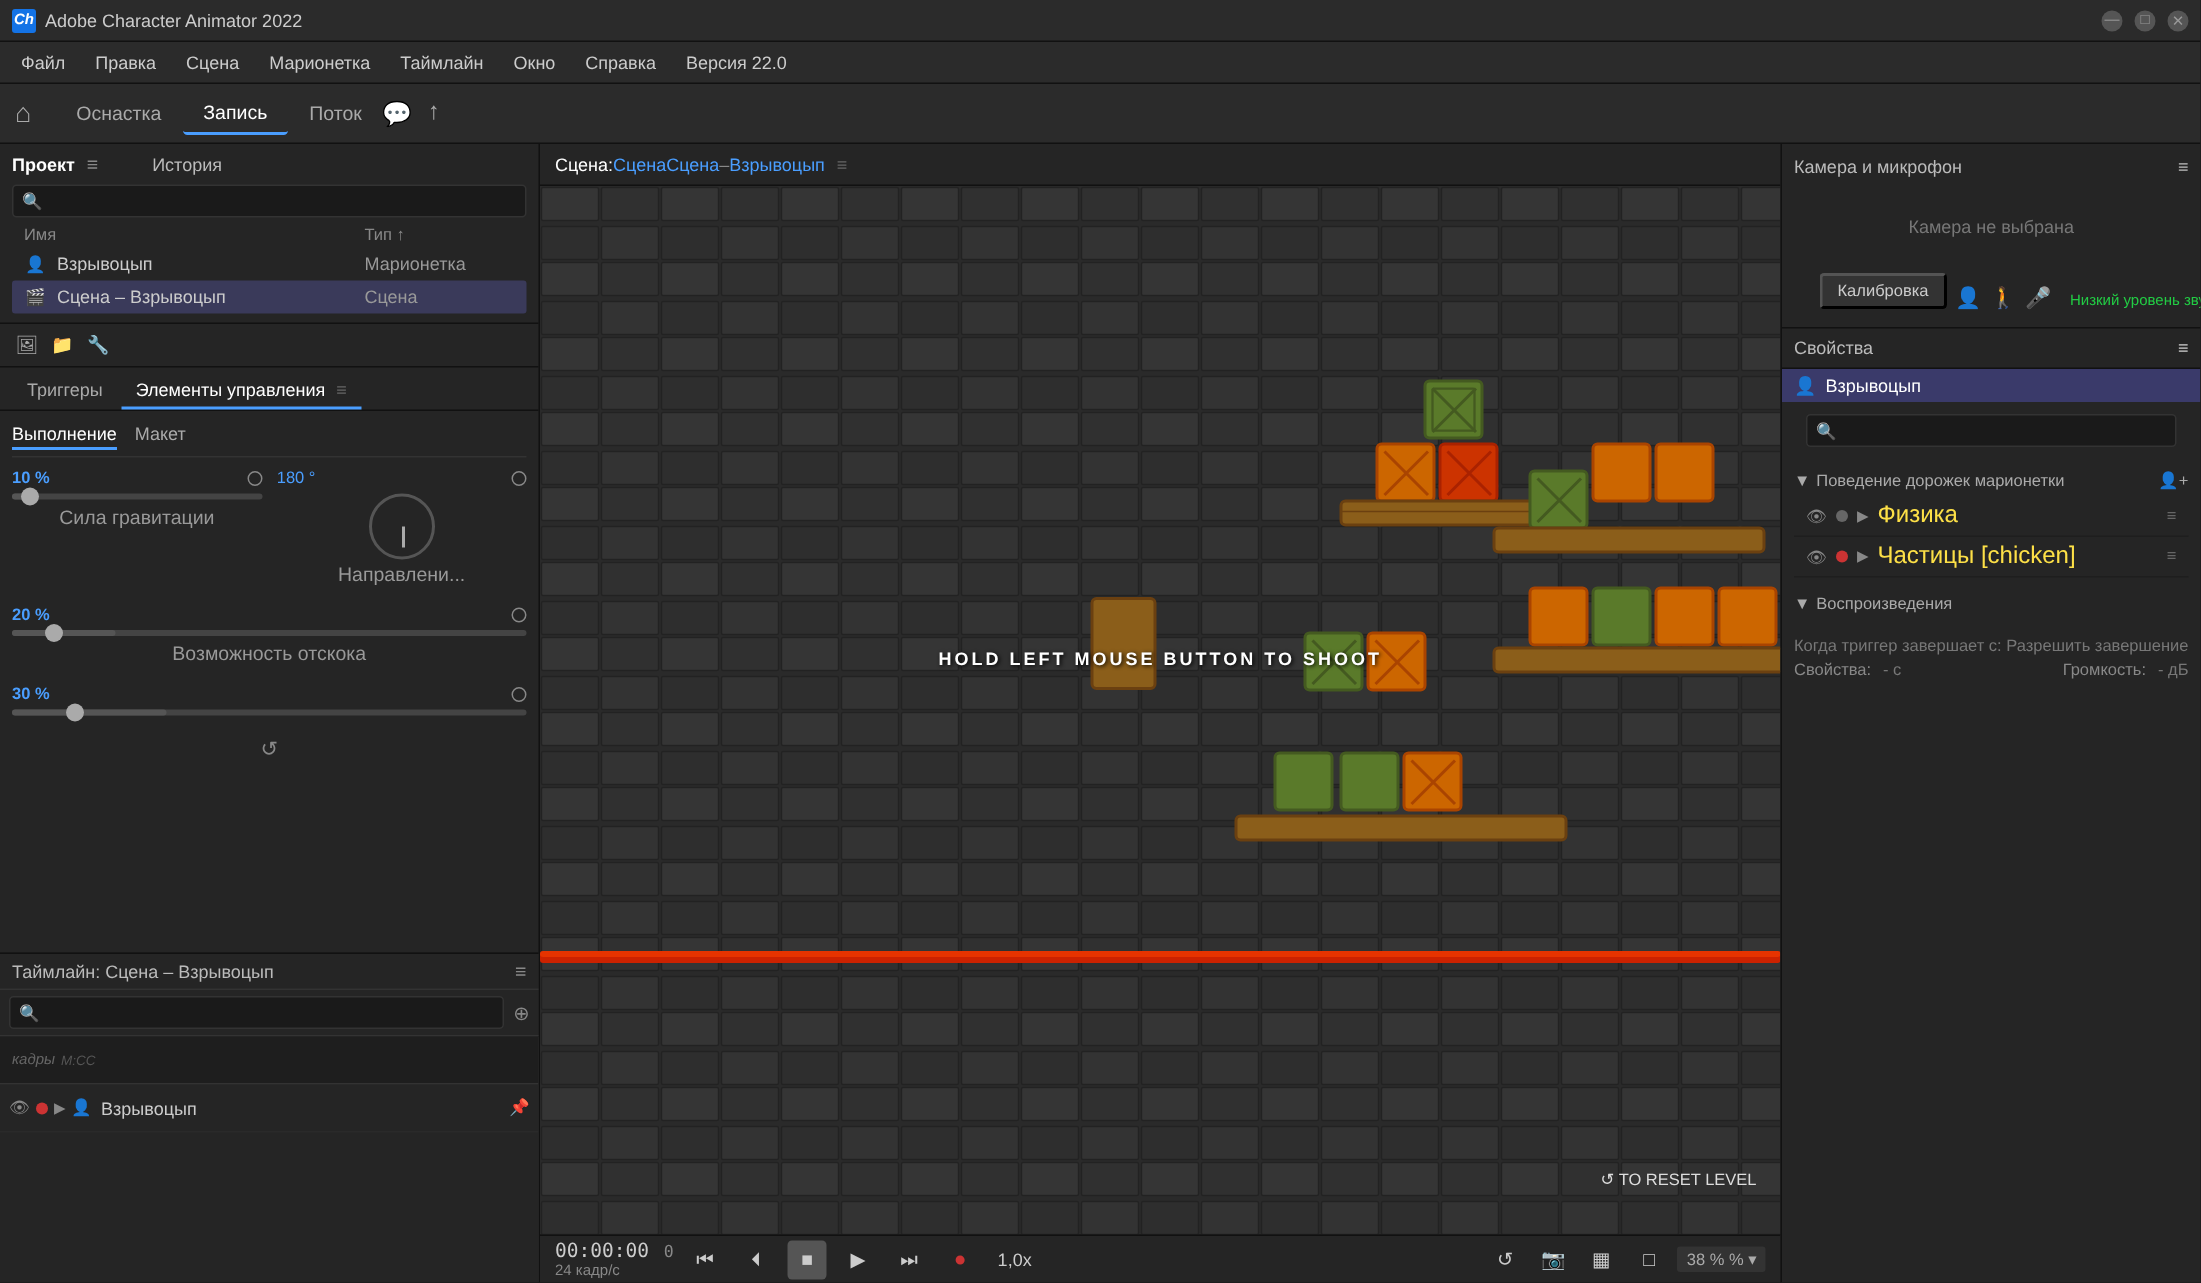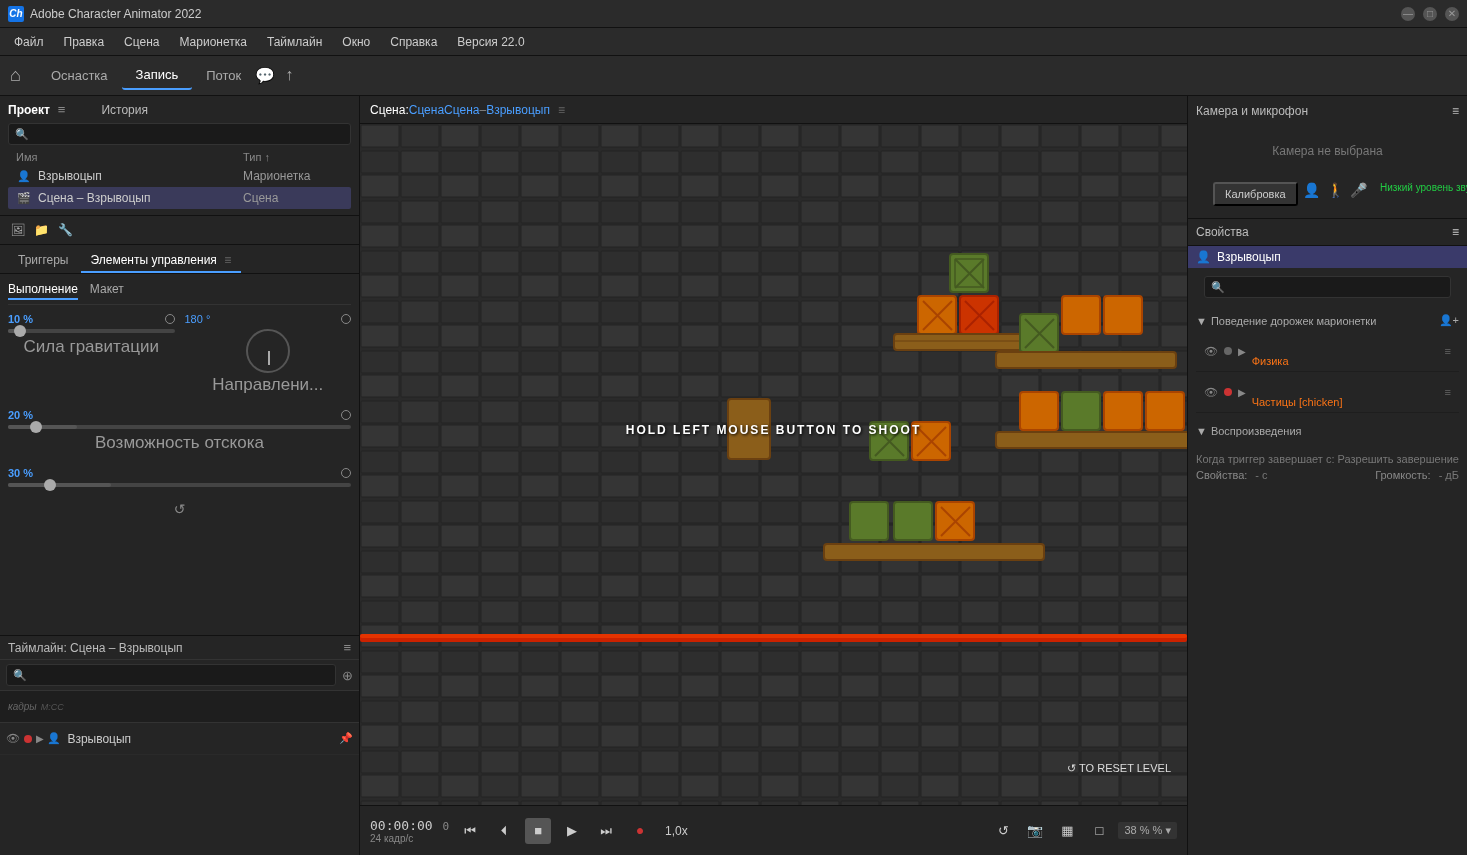"Калибровка" .calibration-row { align-items: flex-start -> flex-end }
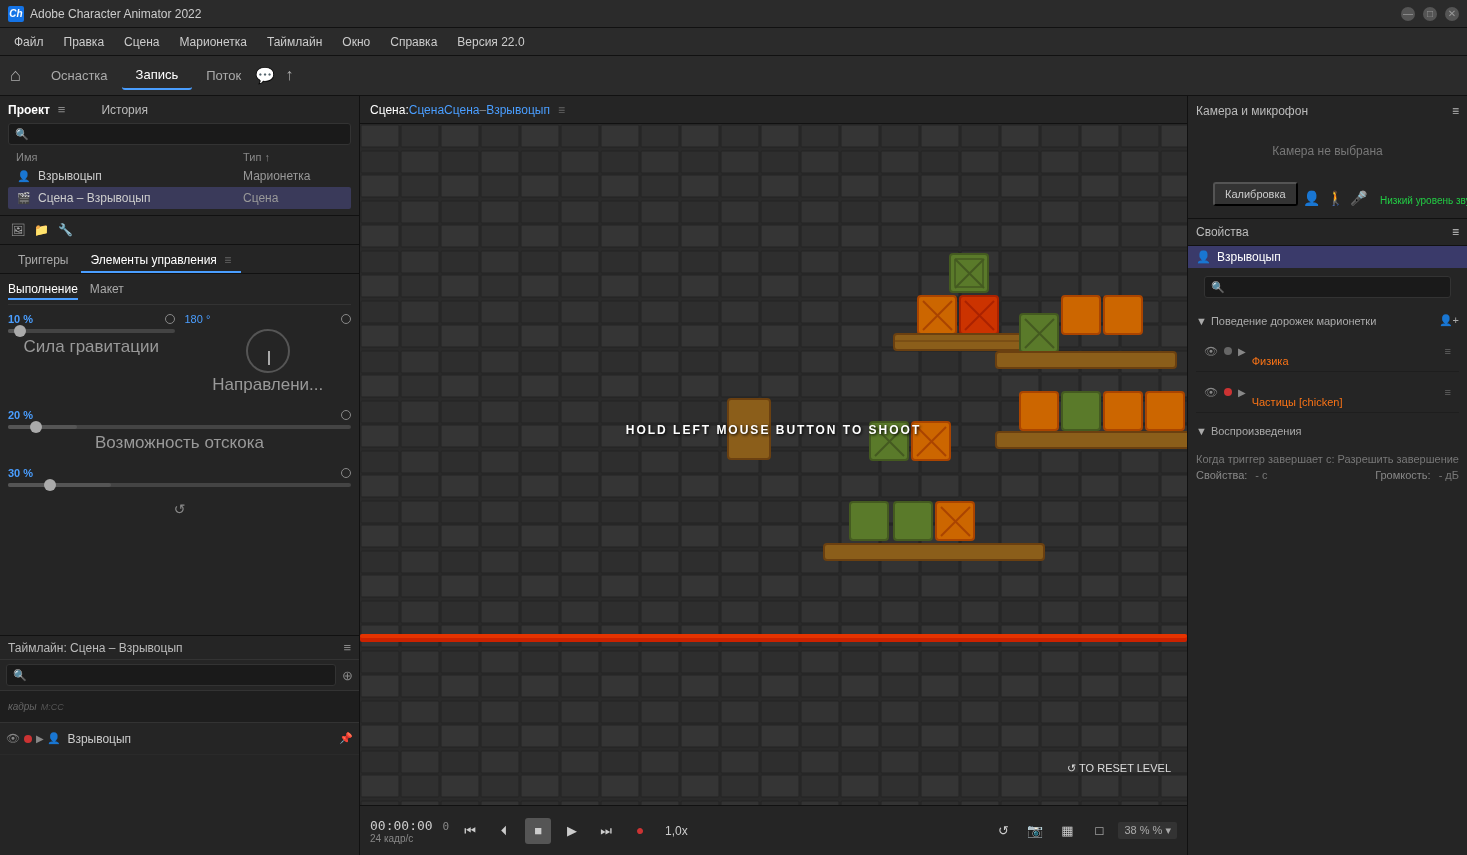"Сила гравитации" .control-name { font-size: 17px -> 13px }
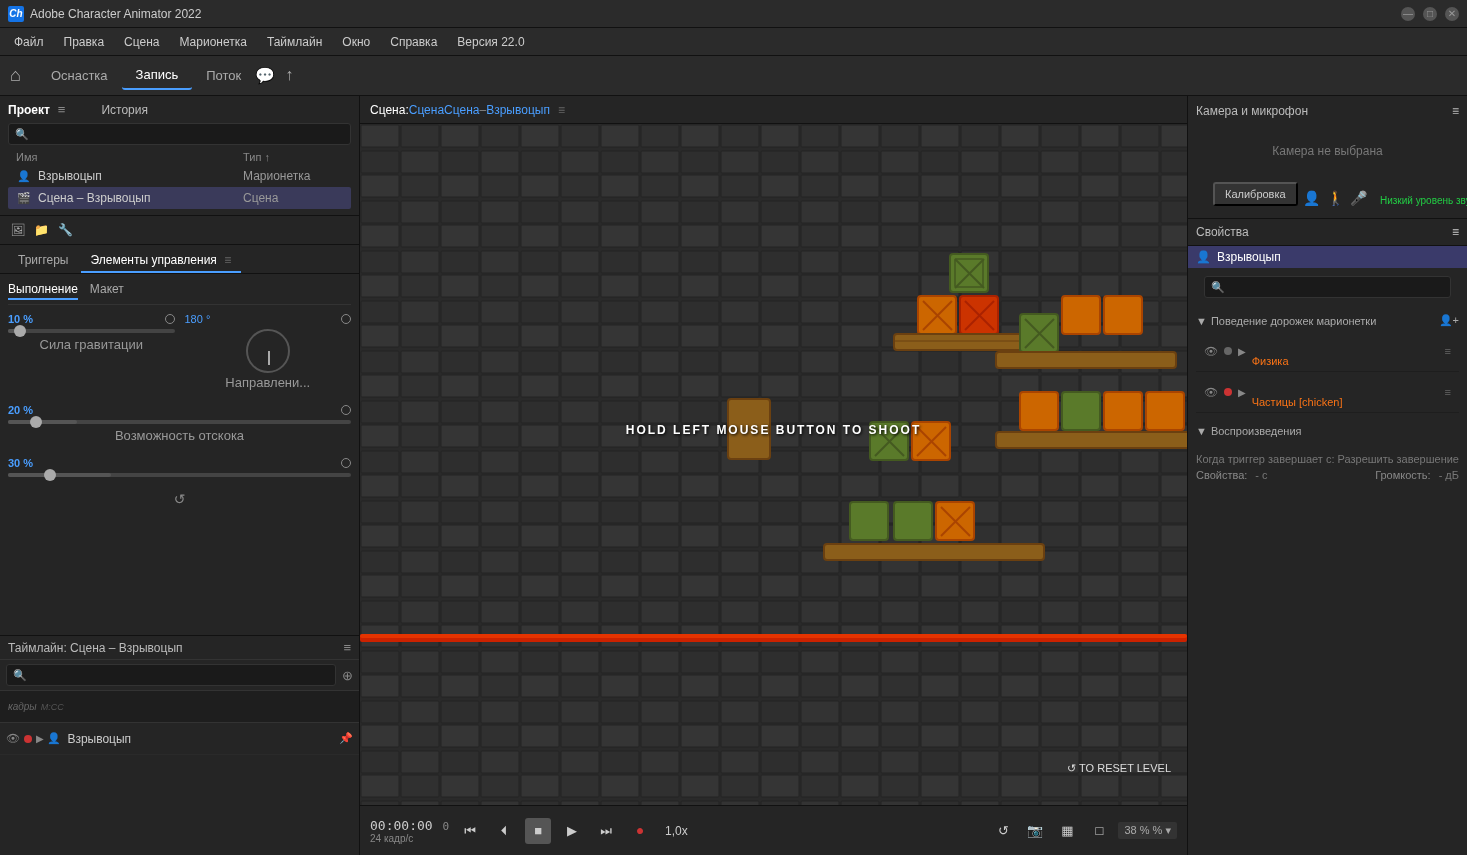"Физика" .beh-name { color: #f97316 -> #fde047; font-size: 11px -> 16px; margin-top: 20px -> none }
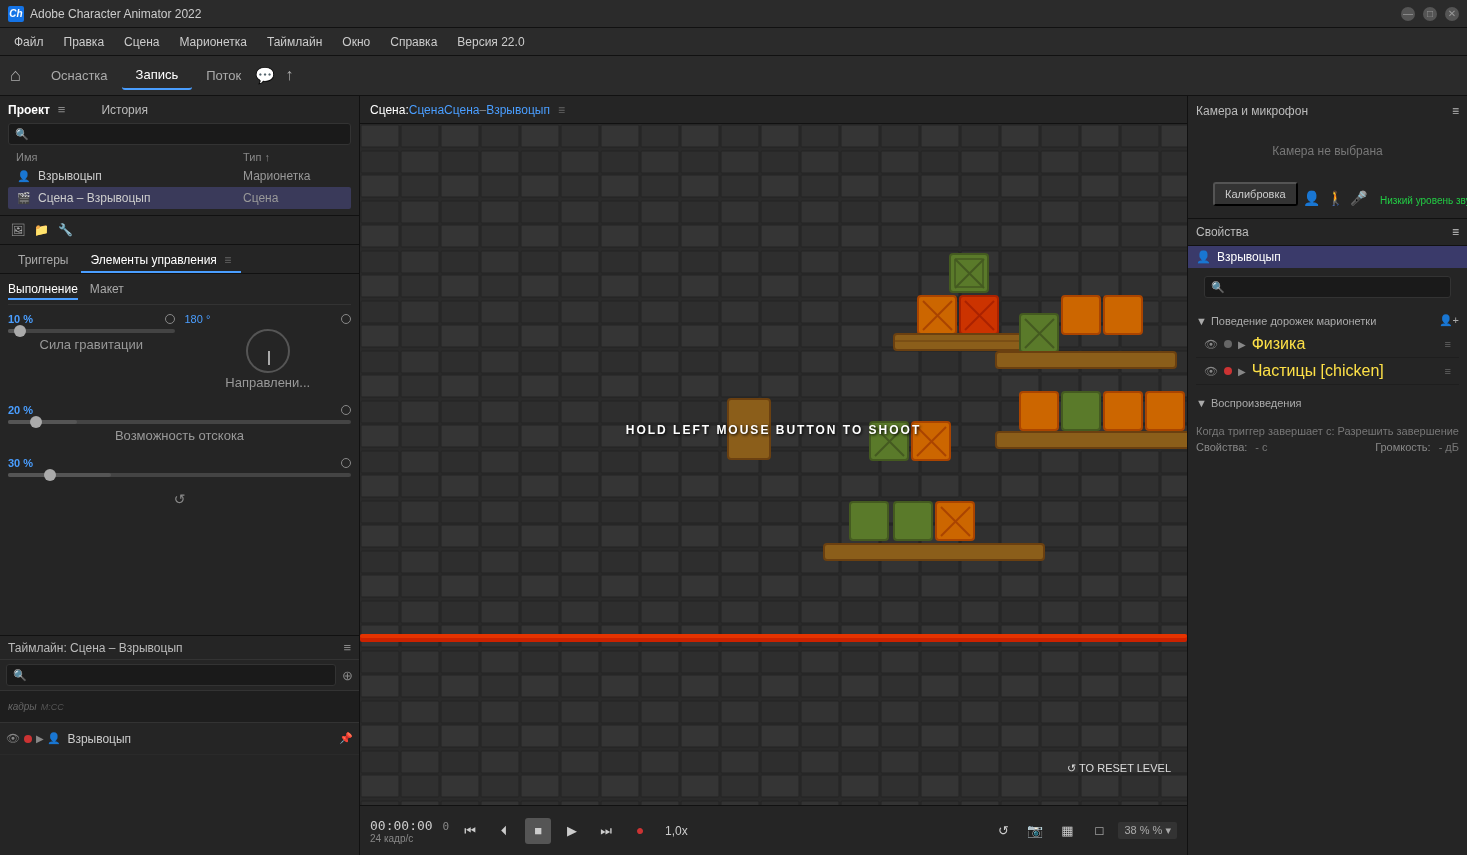"00:00:00 0" .transport-bar { height: 50px -> 32px }
